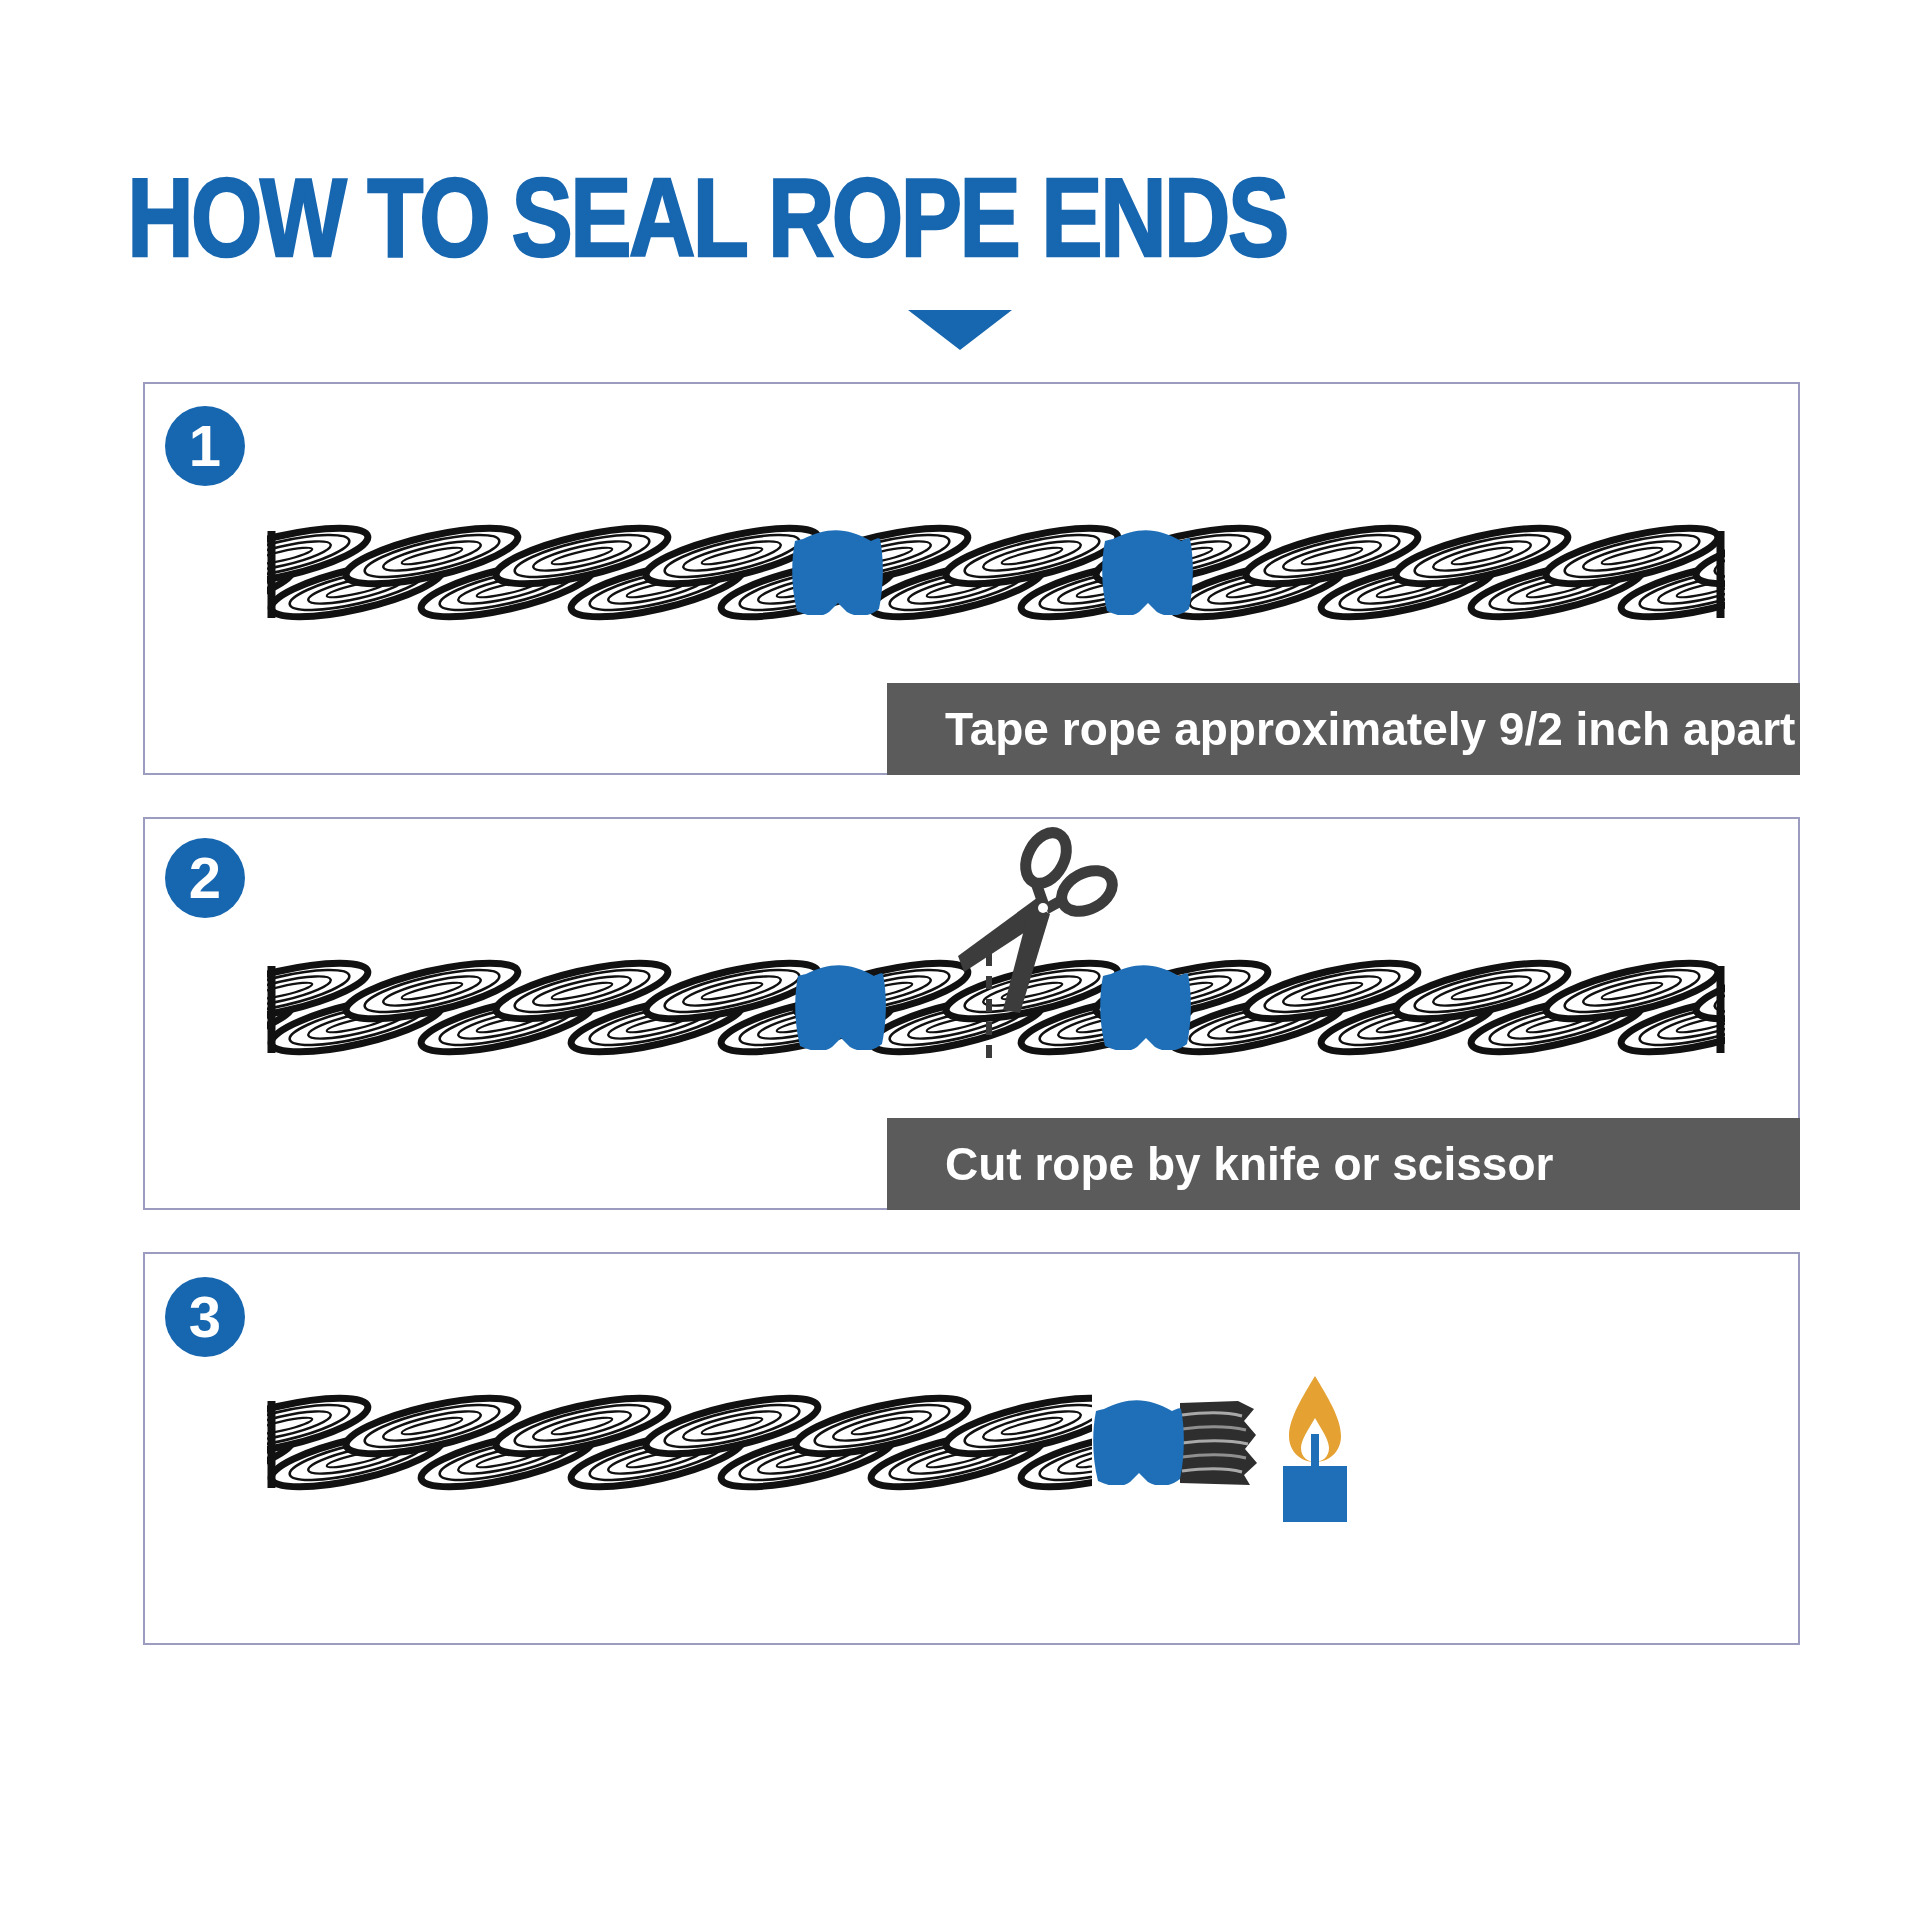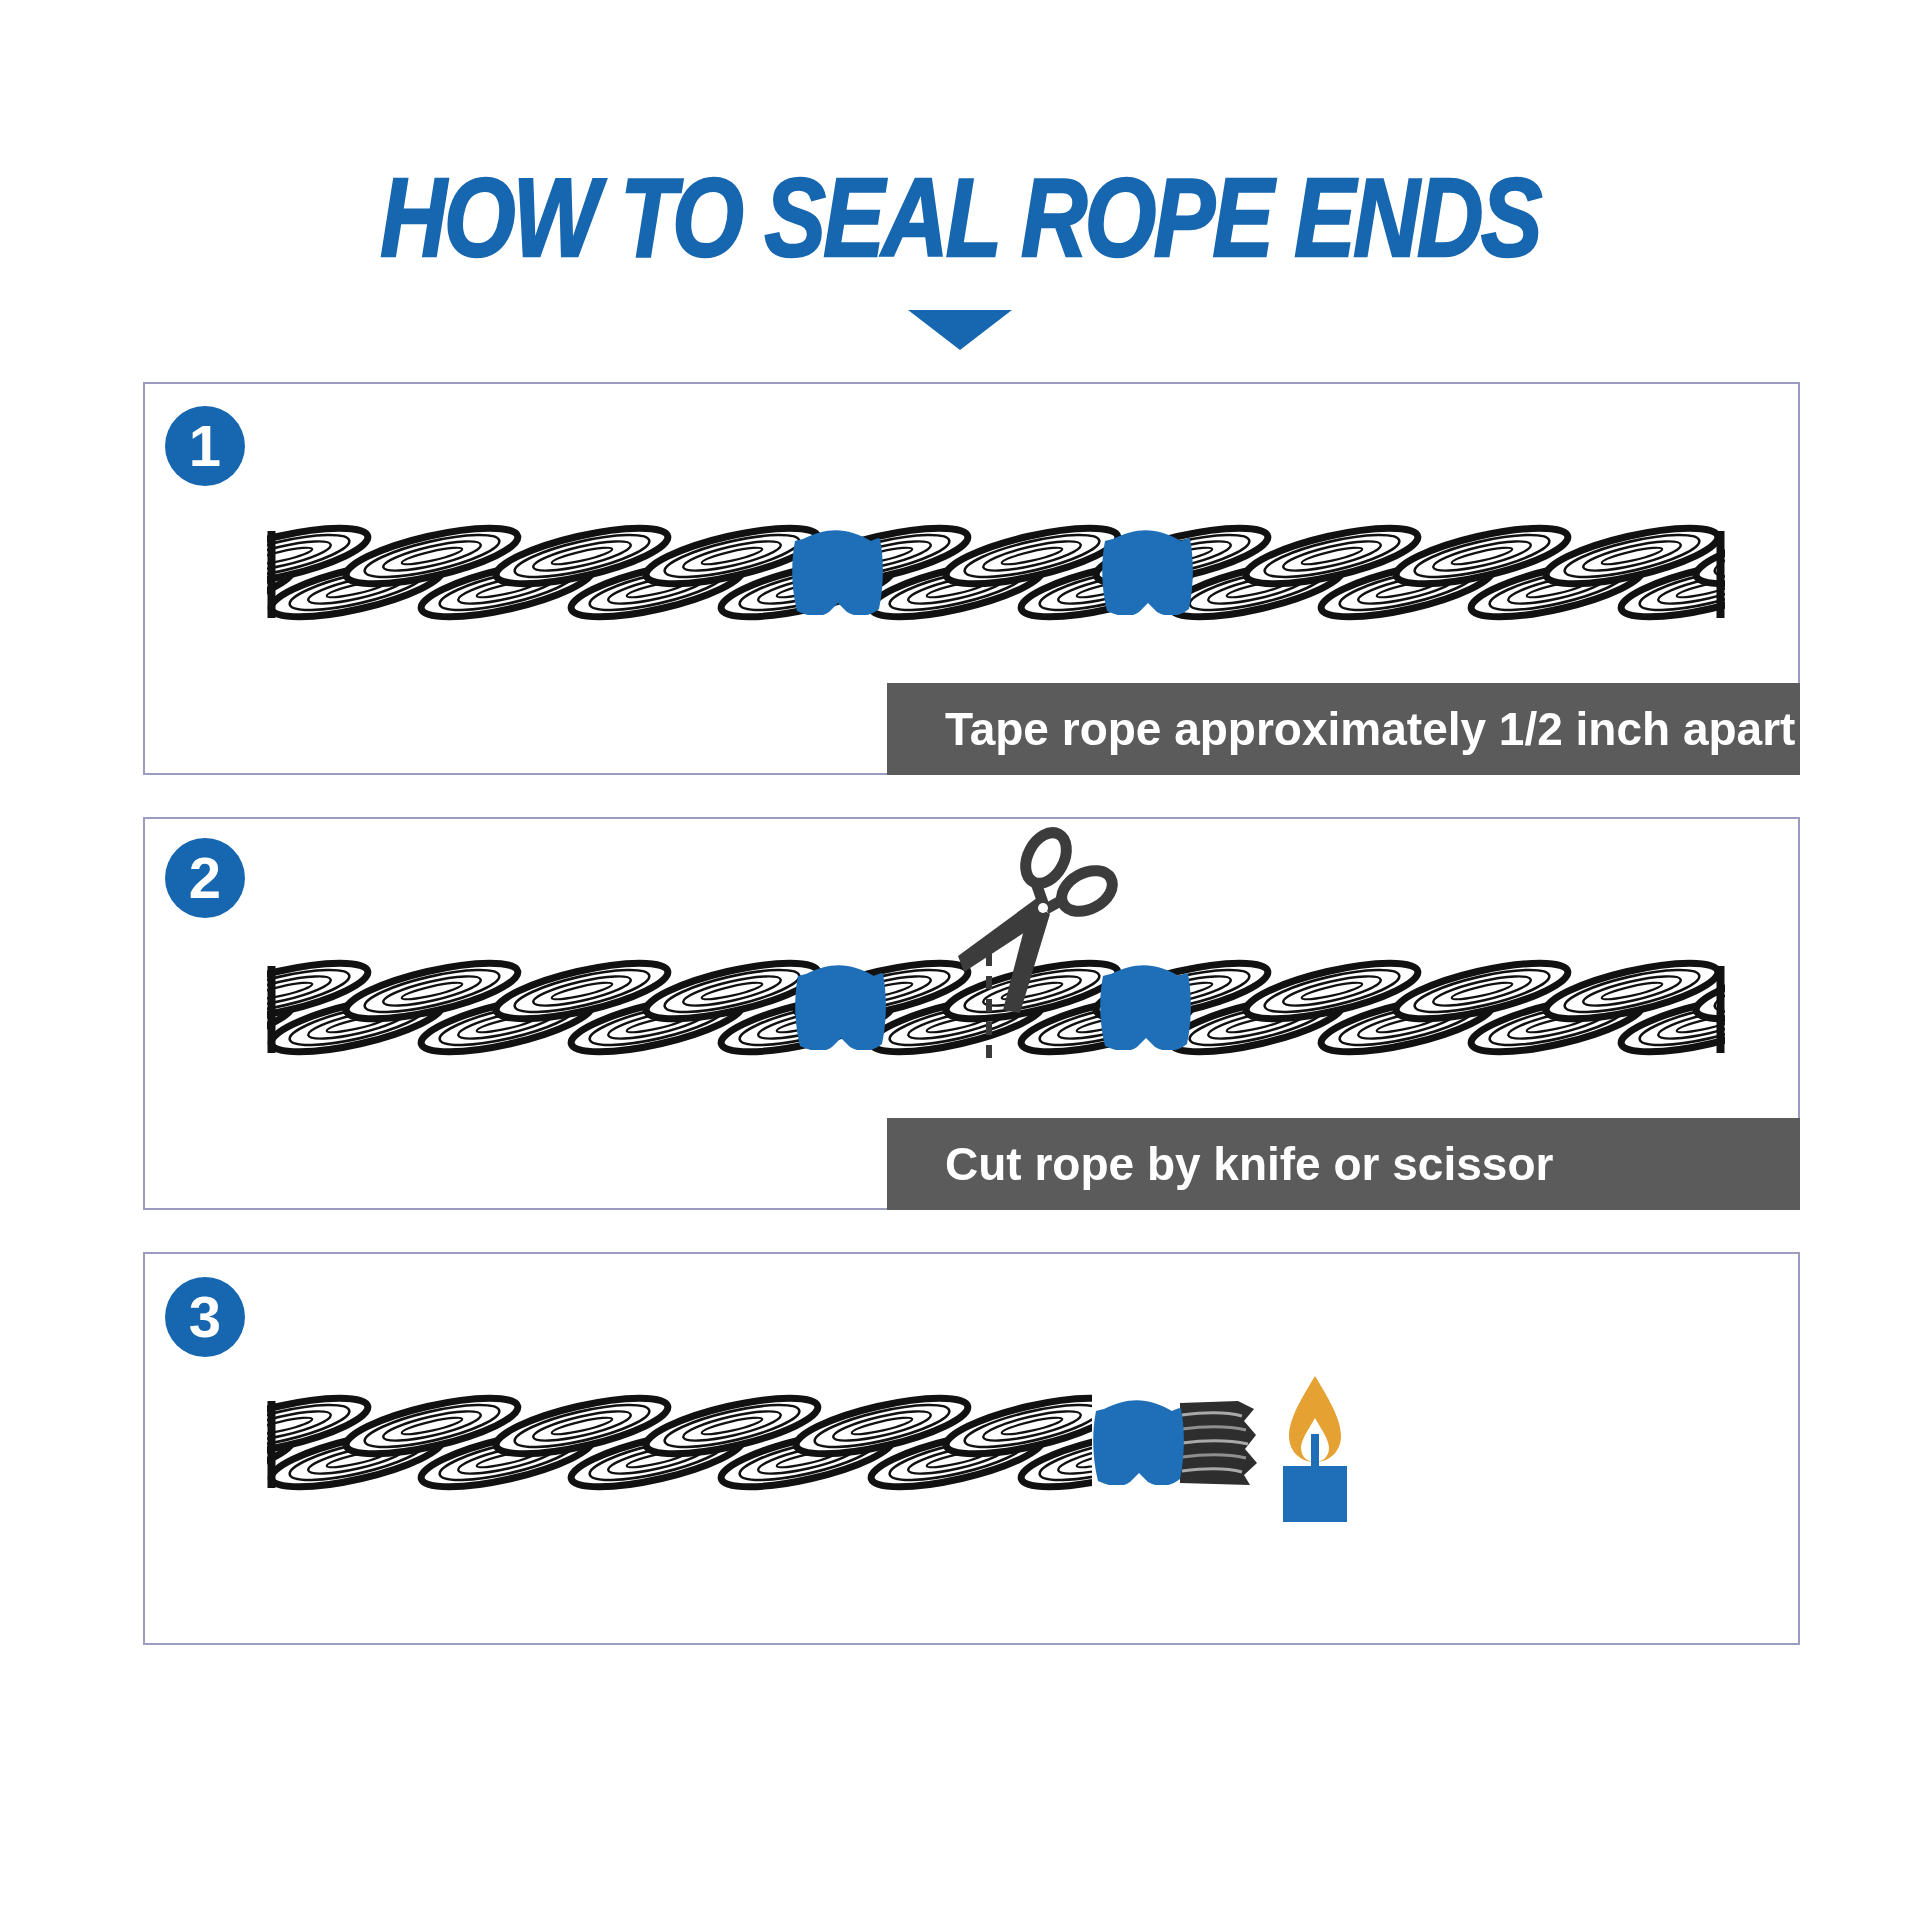"HOW TO SEAL ROPE ENDS" .title { font-style: italic -> none; text-align: center -> none }
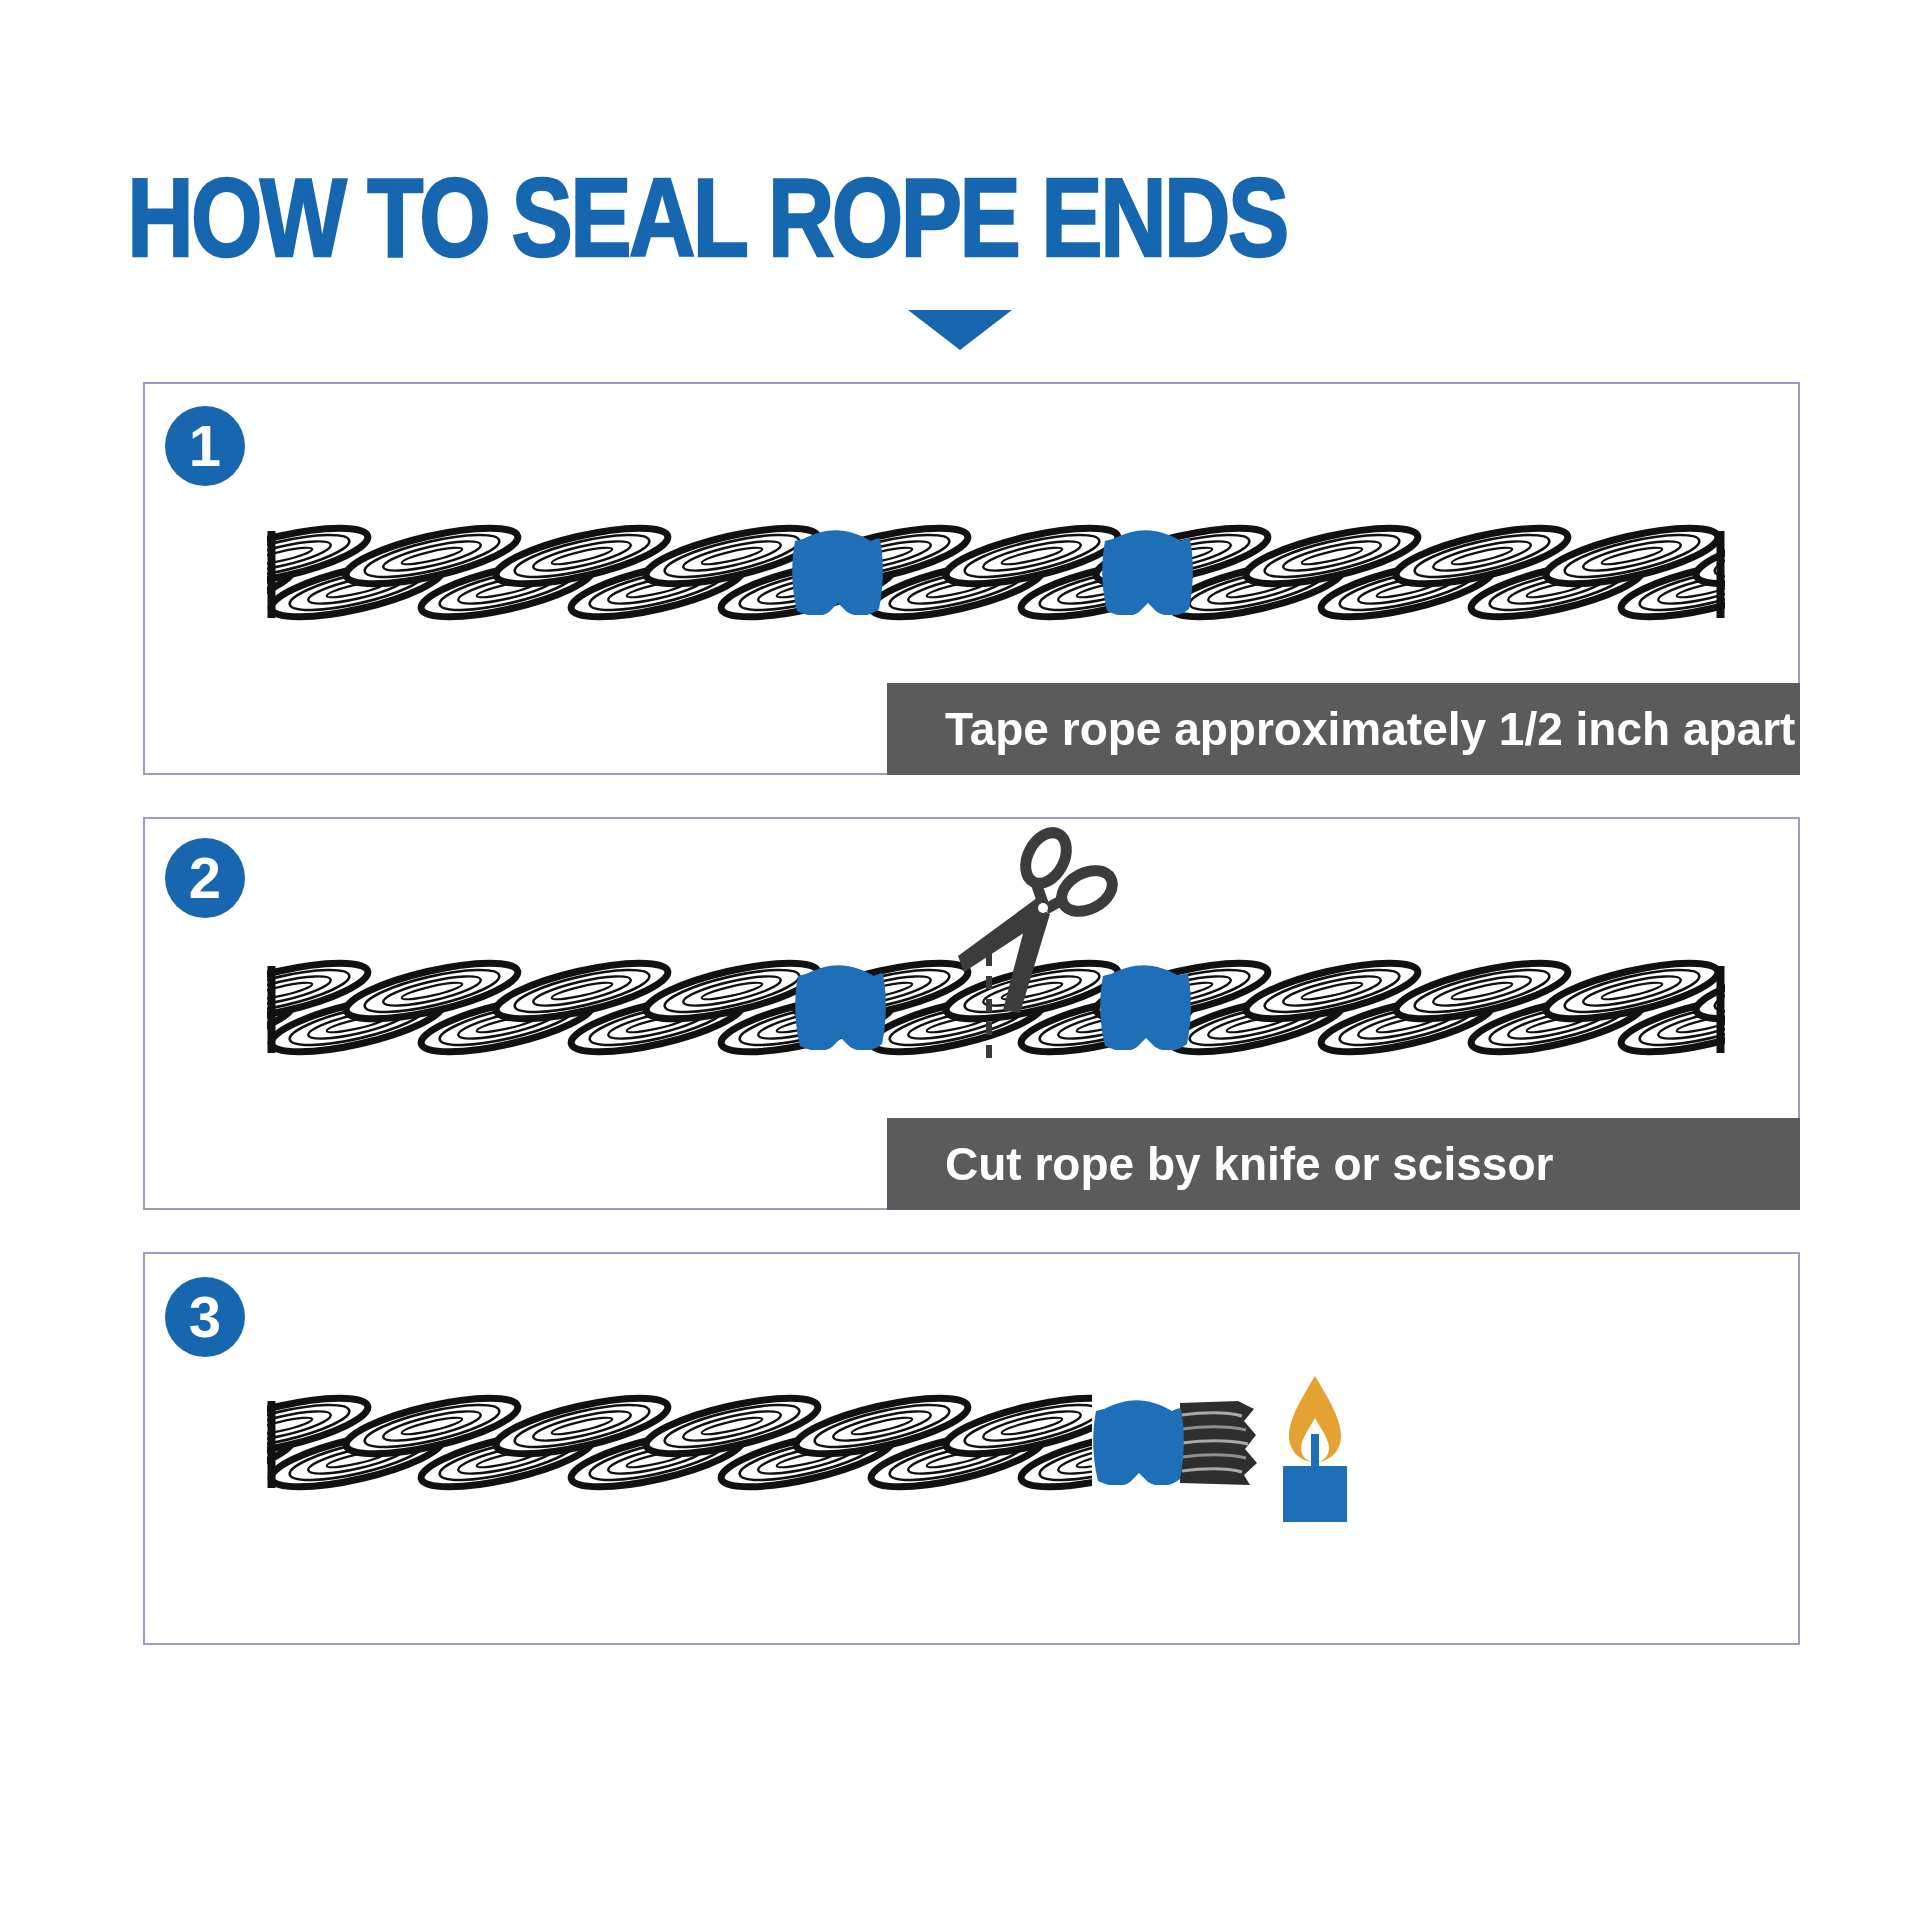"Tape rope approximately 1/2 inch" span { text: 1/2 -> 9/2 }
